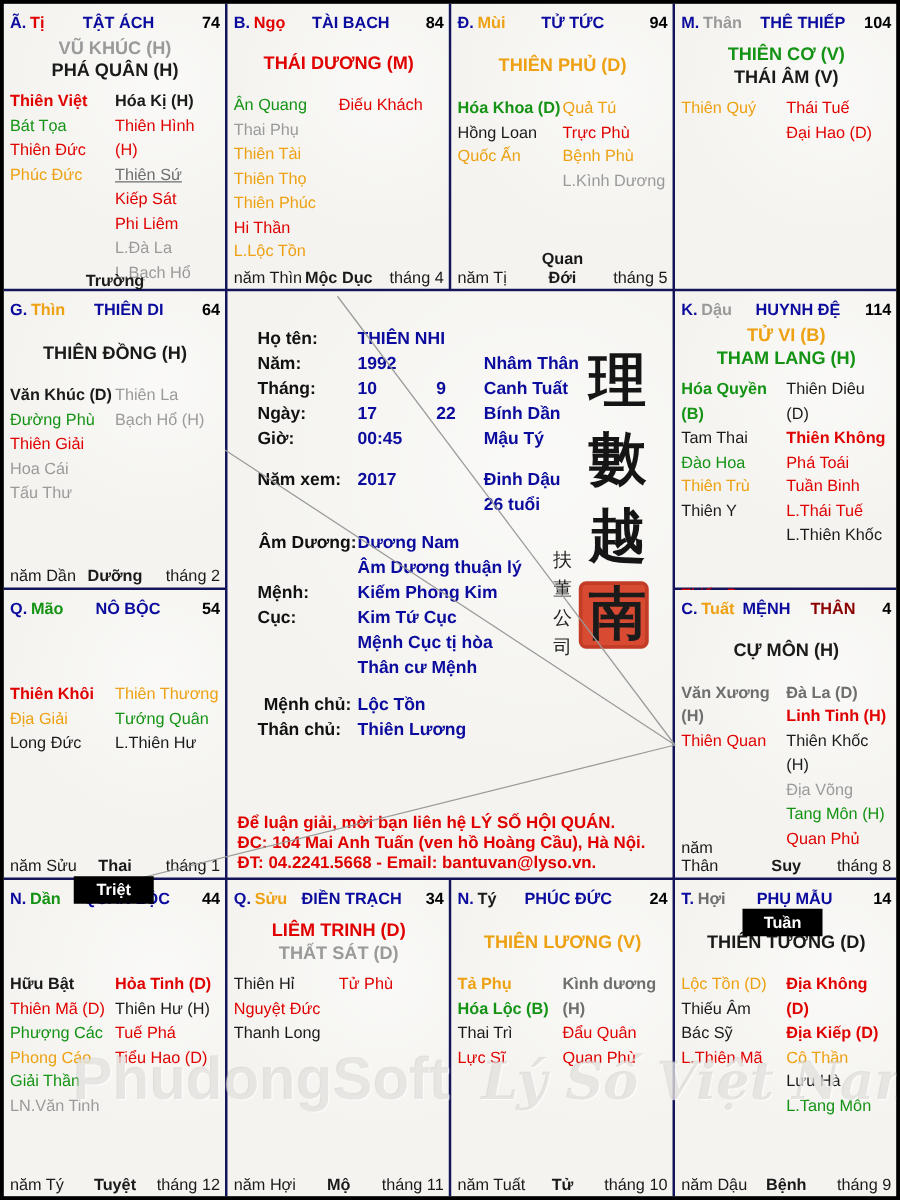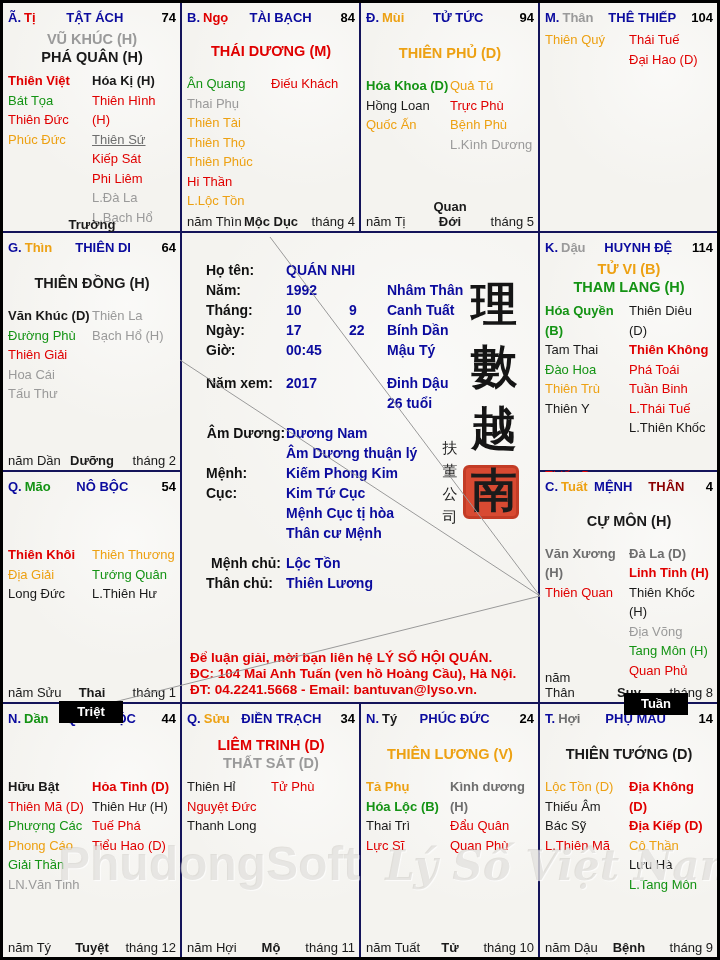"THIÊN CƠ (V)" div.mains { html: none -> <div> <div>THIÊN CƠ (V)</div> <div>THÁI ÂM (V)</div> </div> }
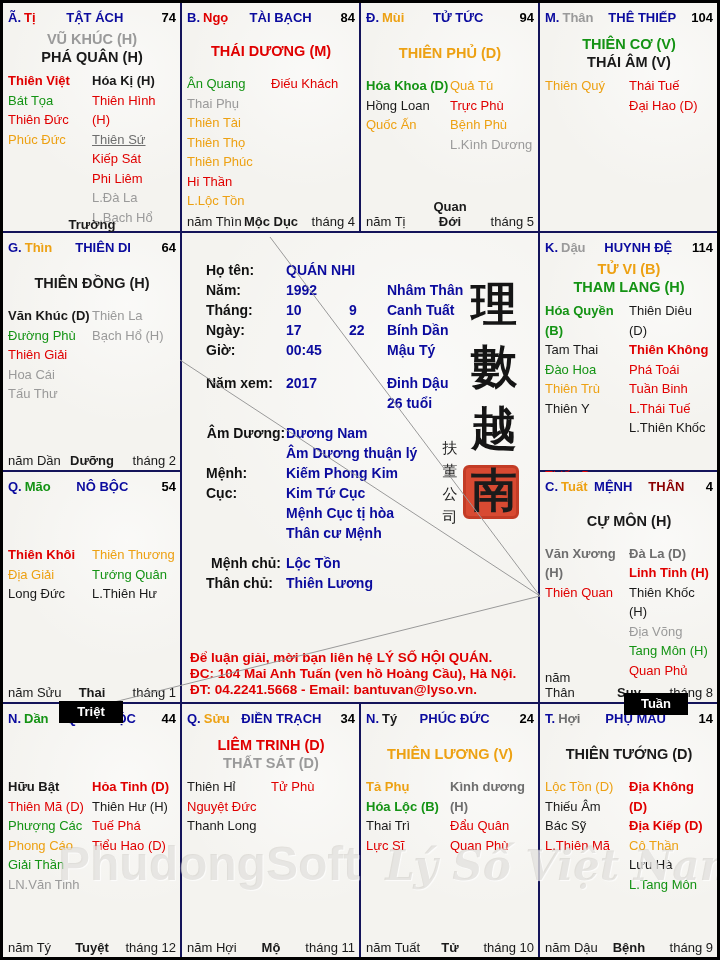"QUÁN NHI" span.v1 { text: QUÁN -> THIÊN }
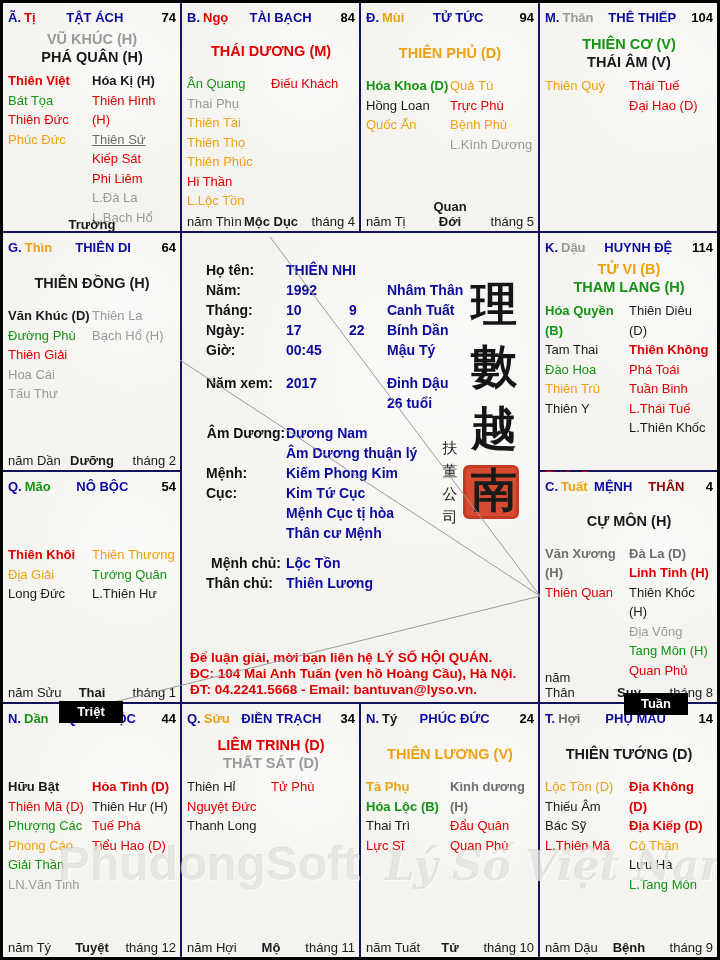"Tuần" #badge-tuan { margin-left: 30px -> none; top: 690px -> 724px }
